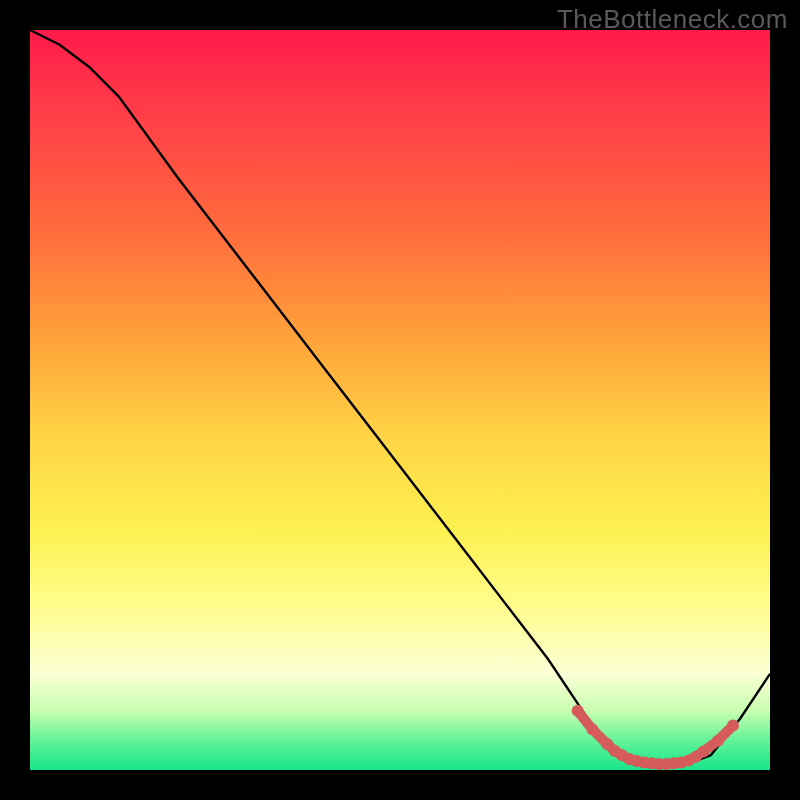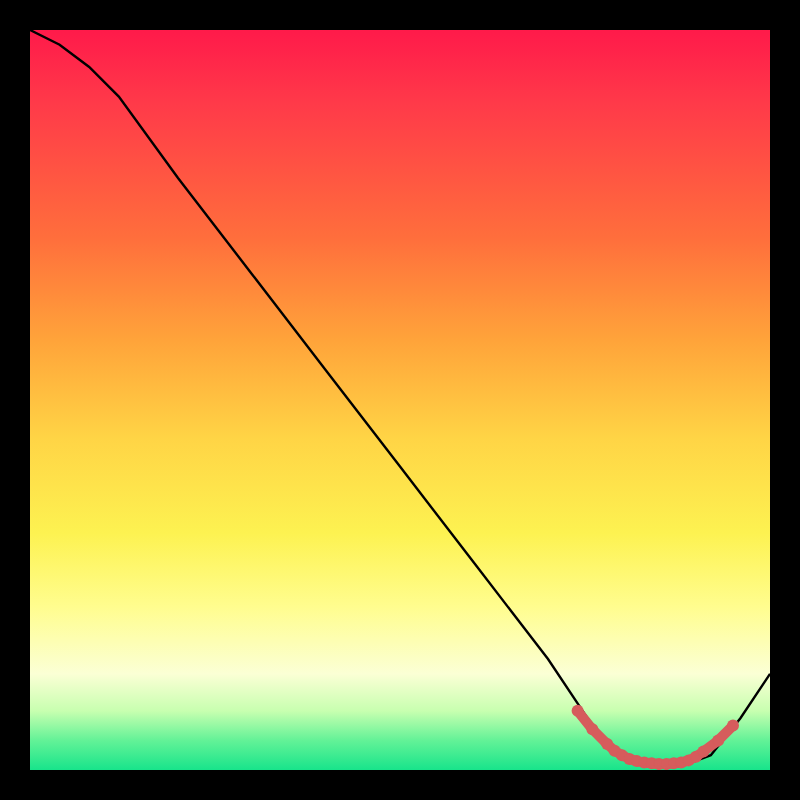"TheBottleneck.com" div.watermark { html: none -> <div>TheBottleneck.com</div> }
